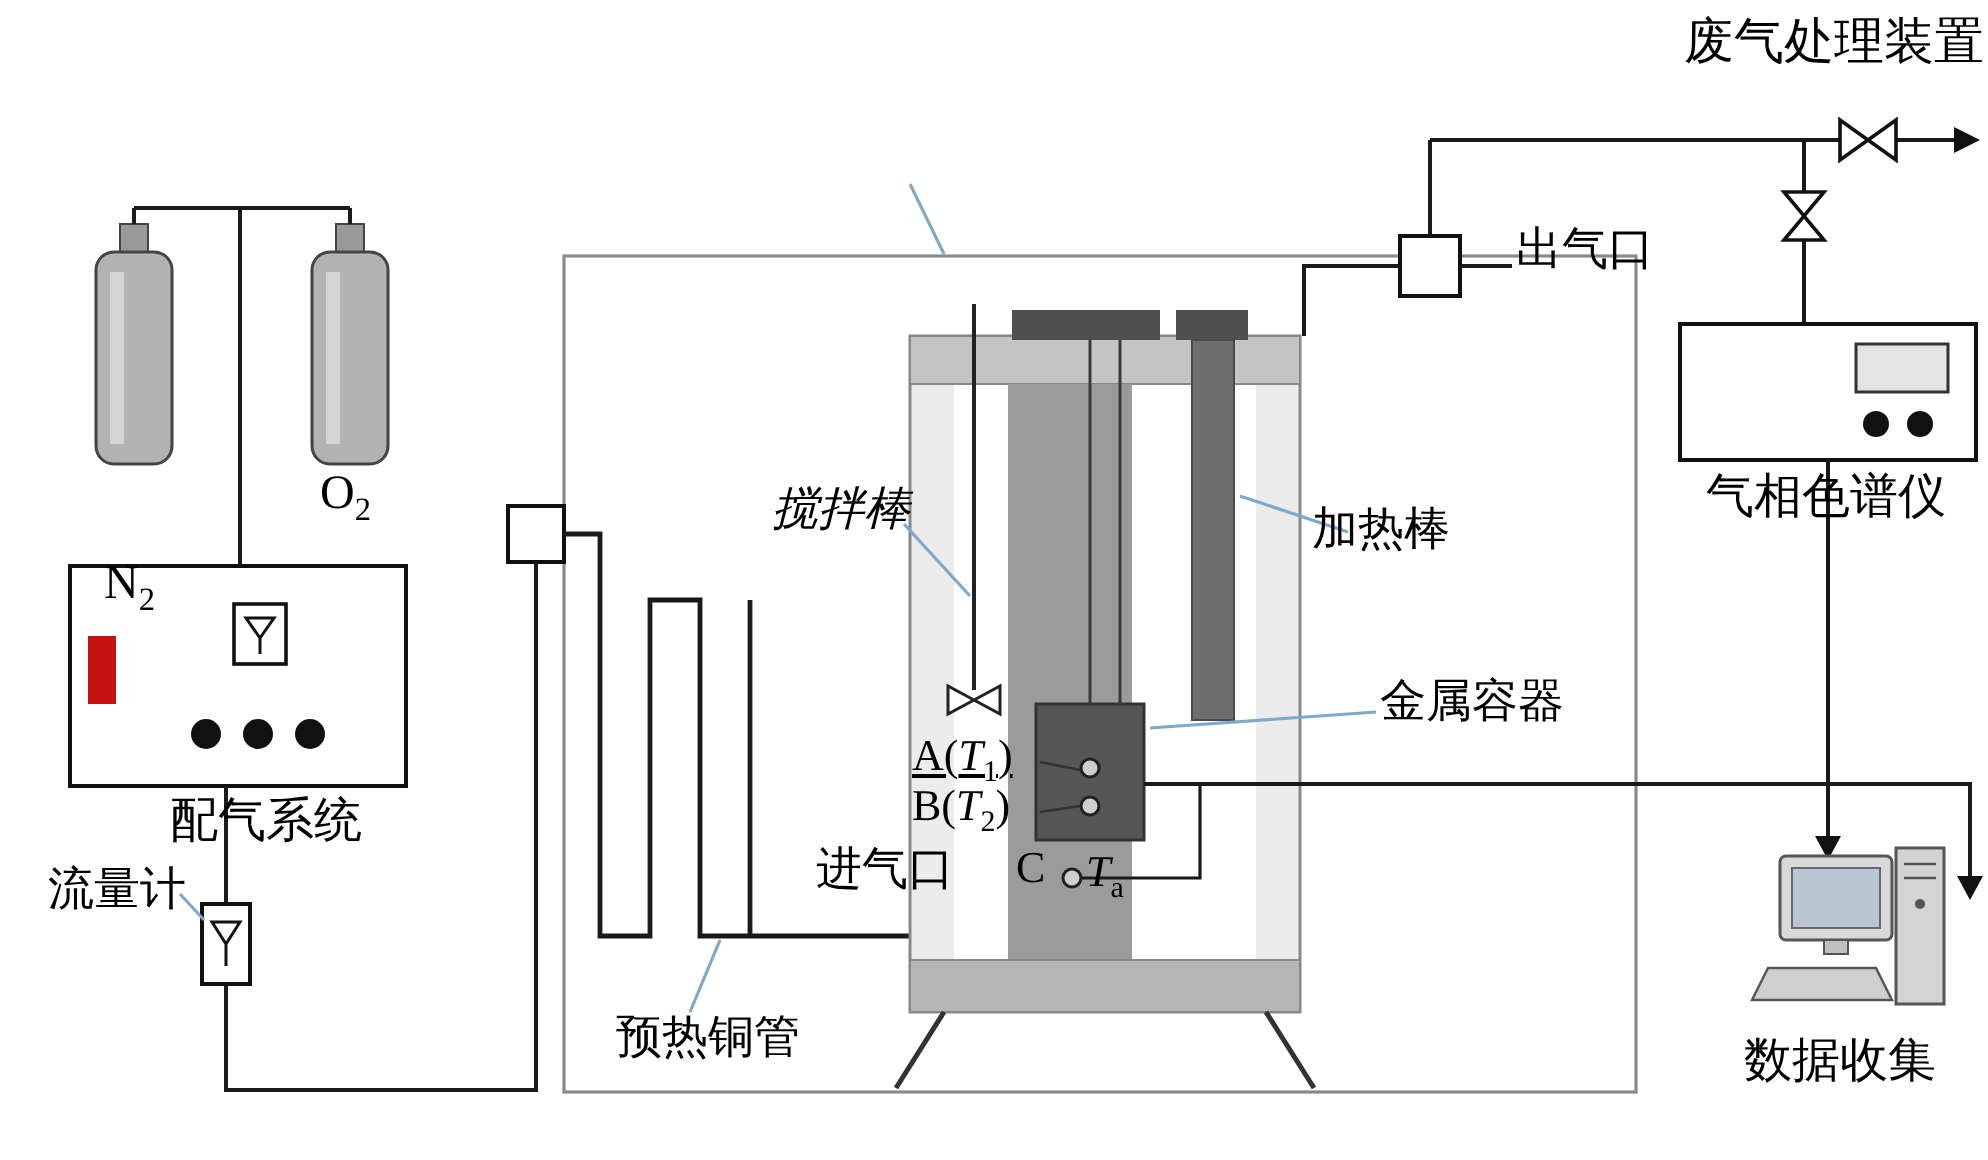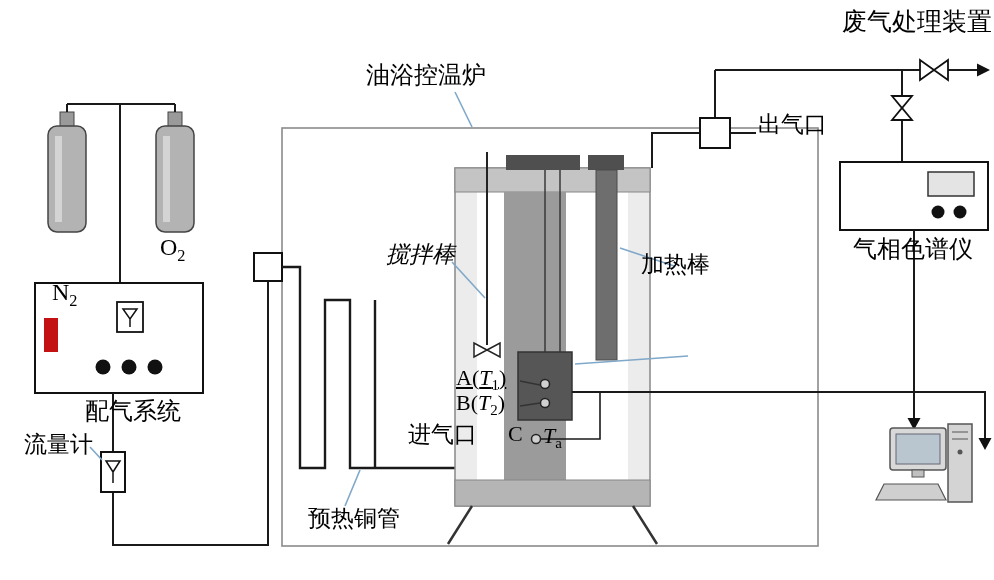"油浴控温炉" div.label { html: <div>油浴控温炉</div> -> none }
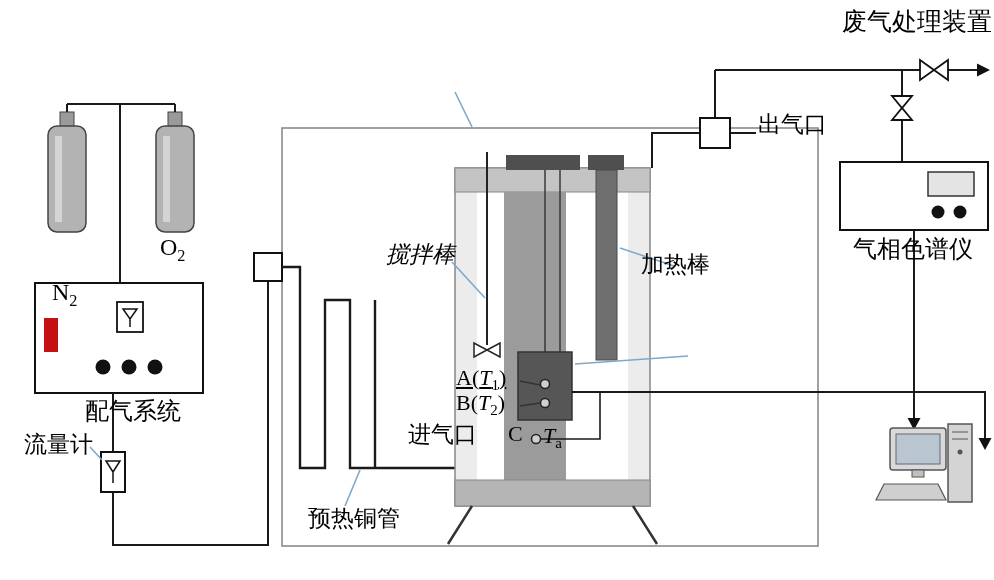"加热棒" div.label { left: 641px -> 656px }
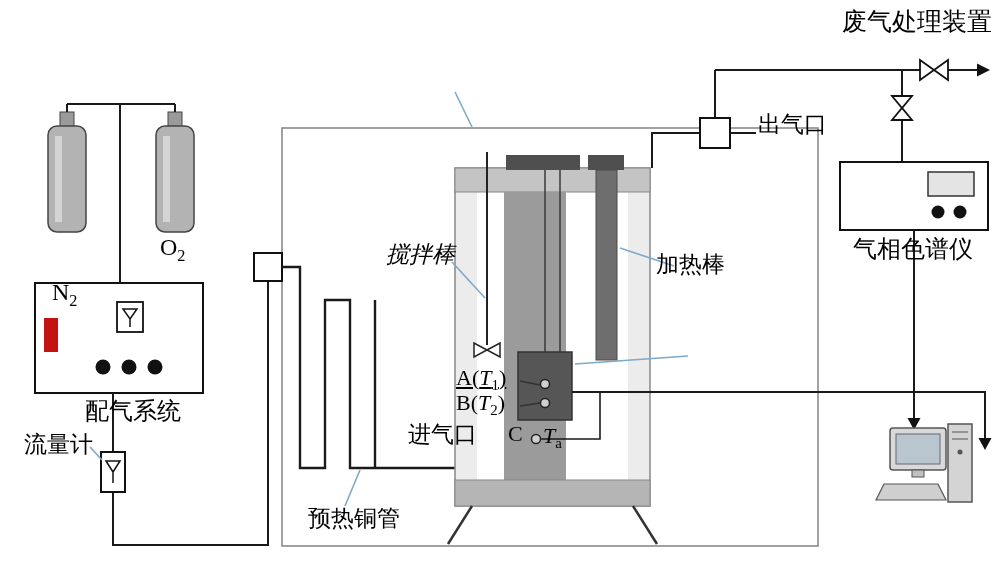"金属容器" div.label { html: none -> <div>金属容器</div> }
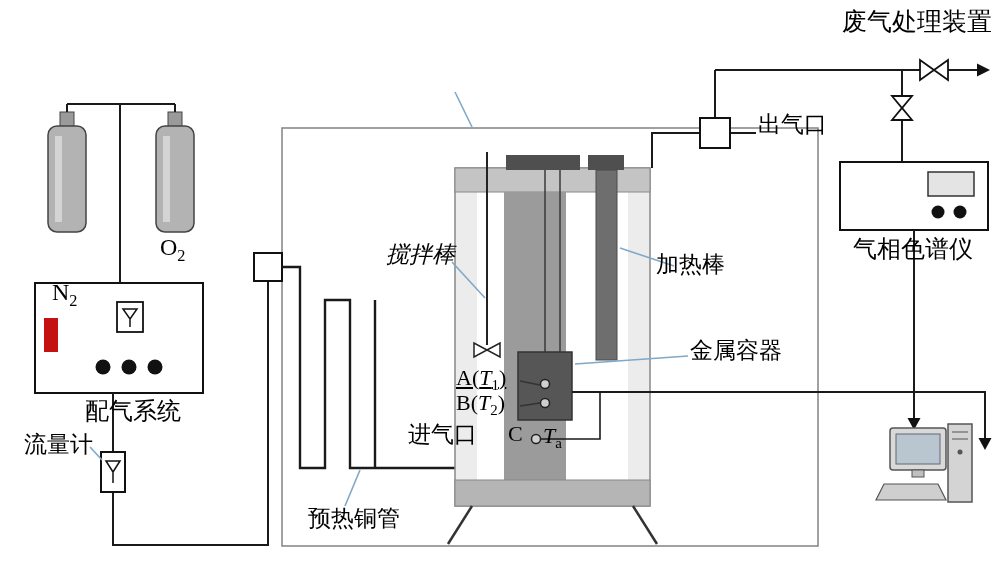"数据收集" div.label { html: none -> <div>数据收集</div> }
